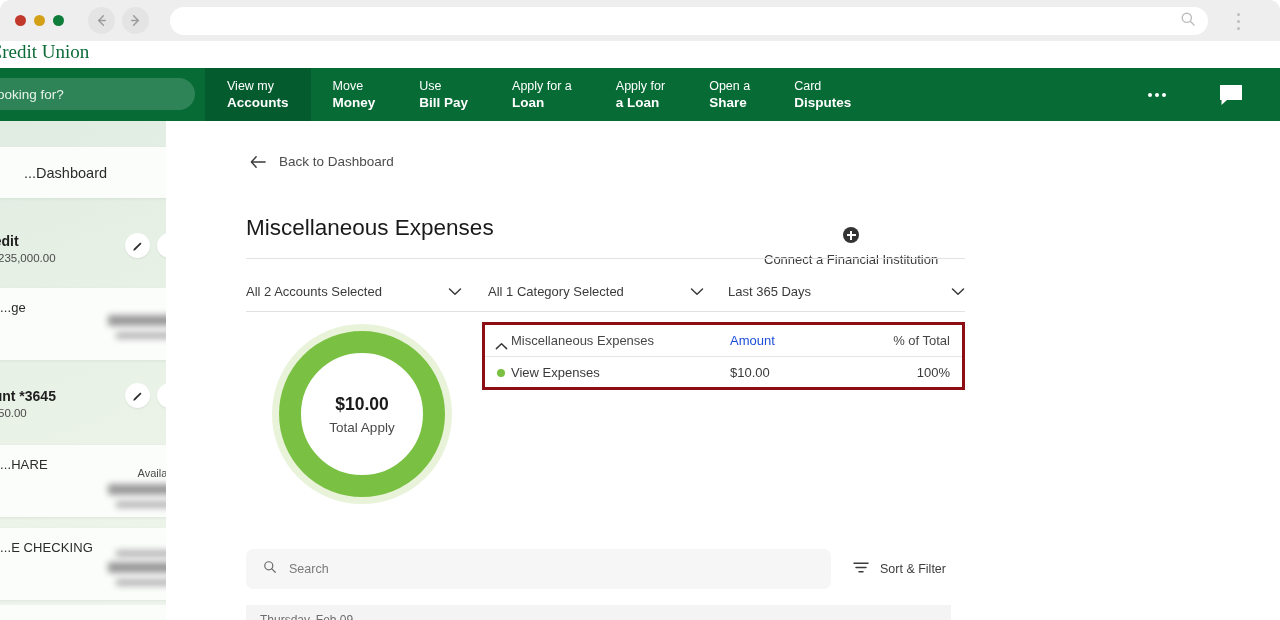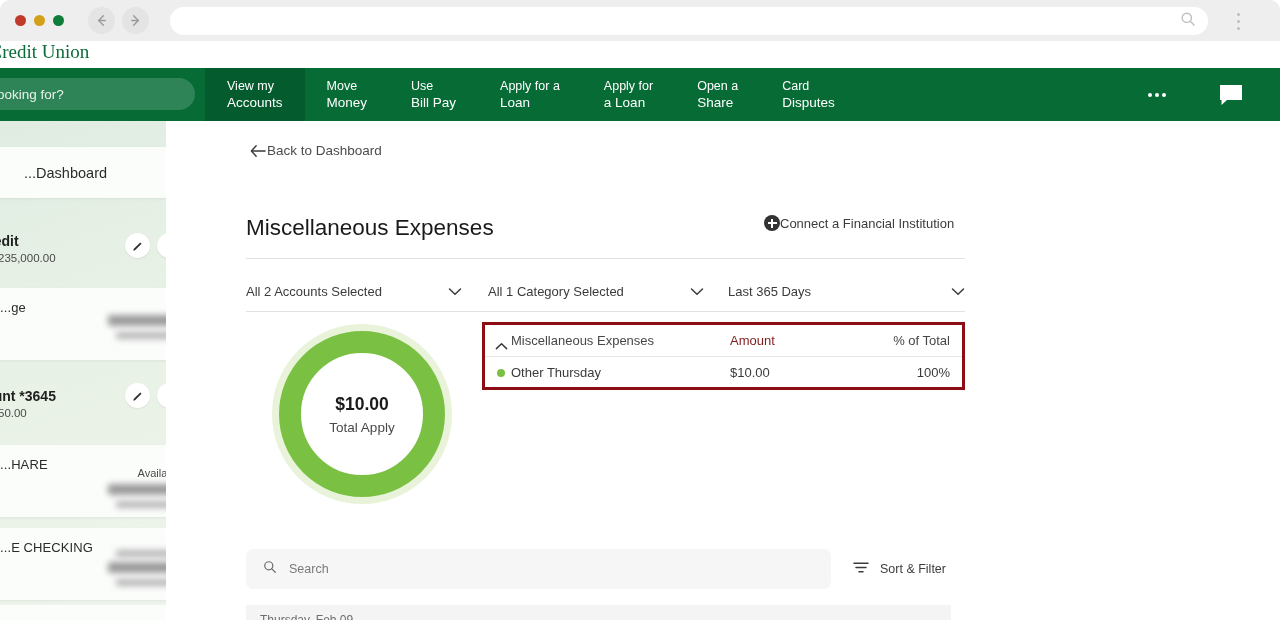"Accounts" .nav-item .l2 { font-weight: 400 -> 700 }
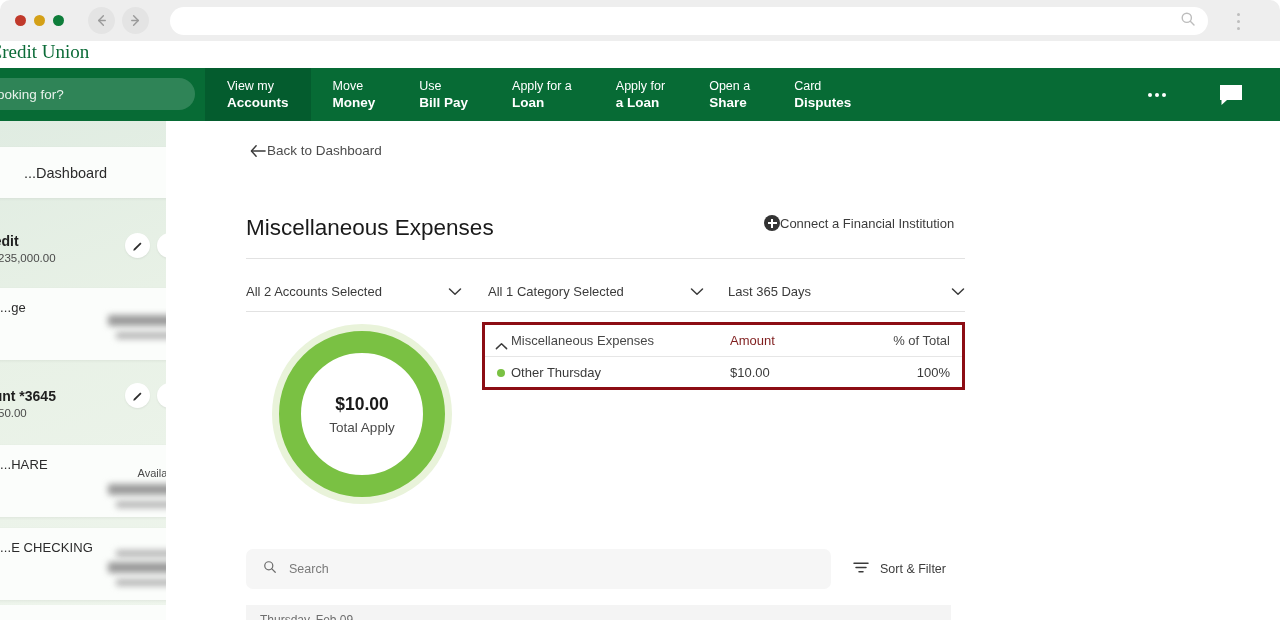"Back to Dashboard" .back-link { gap: none -> 12px; top: 22px -> 33px }
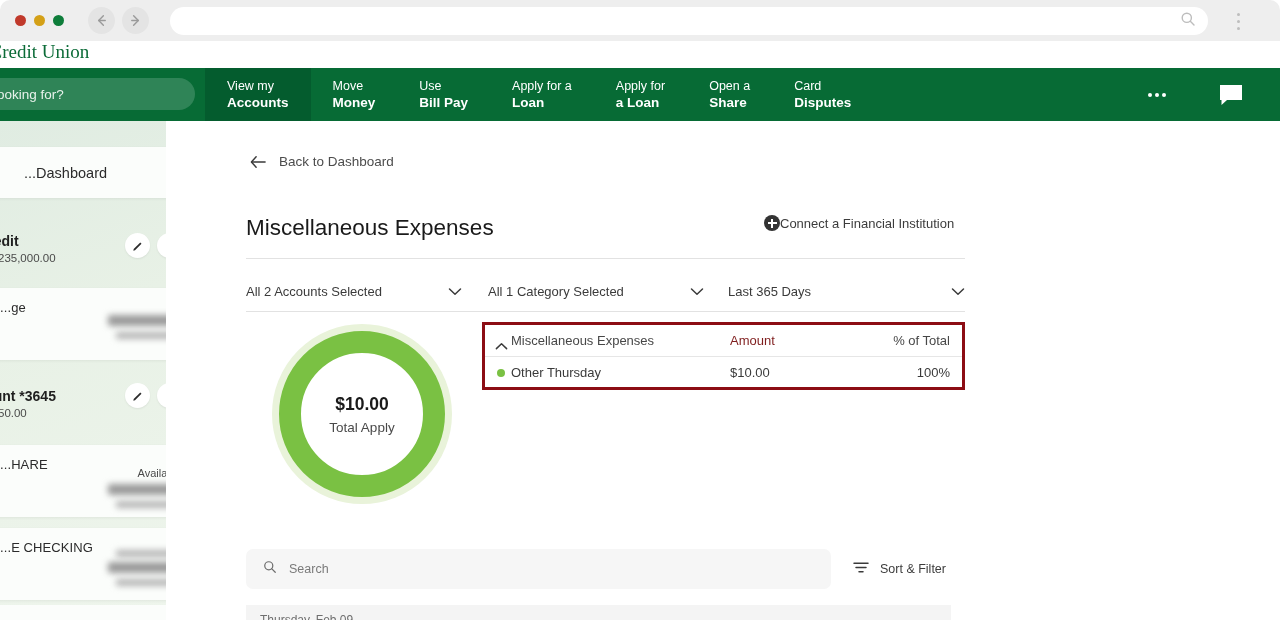"Connect a Financial Institution" .connect-link { flex-direction: none -> column; gap: 0 -> 9px; top: 94px -> 106px }
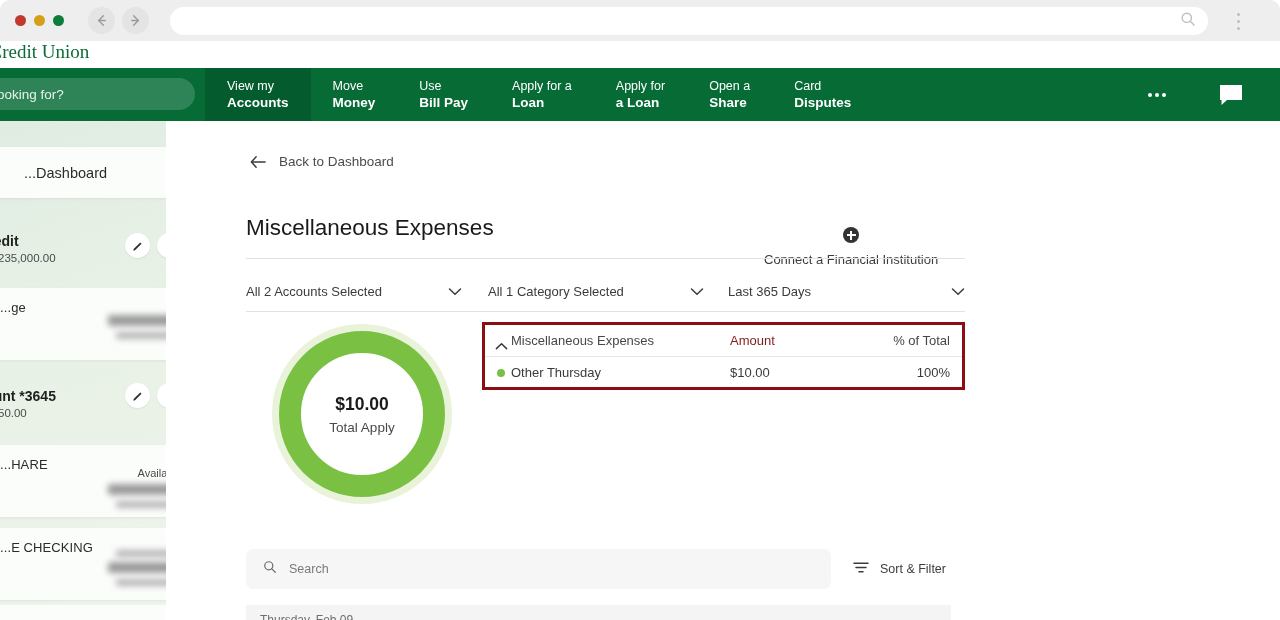"Amount" .cat-head-amount { color: #7f1d1d -> #1d4ed8 }
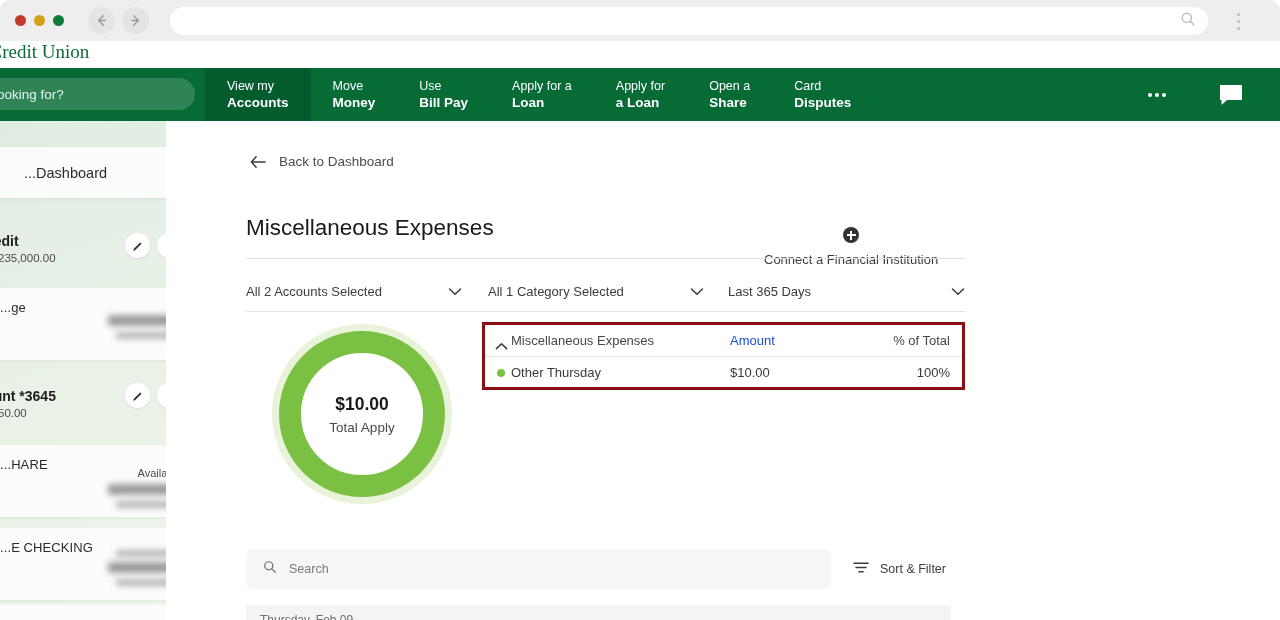"Other Thursday" span.cat-row-name { text: Other Thursday -> View Expenses }
